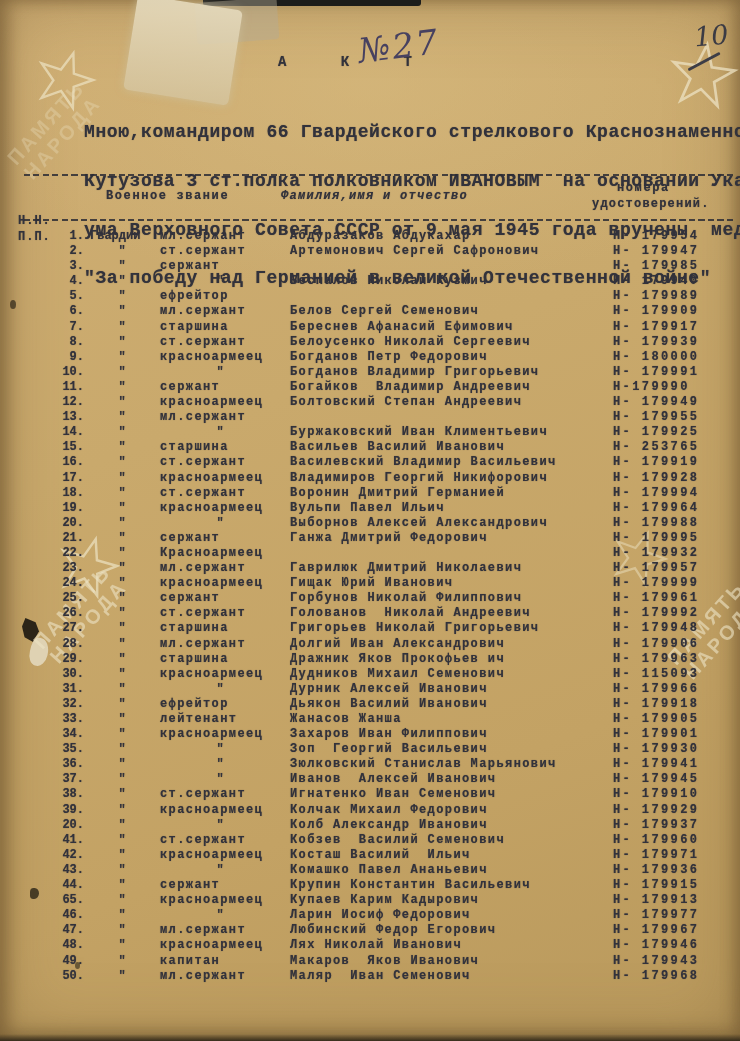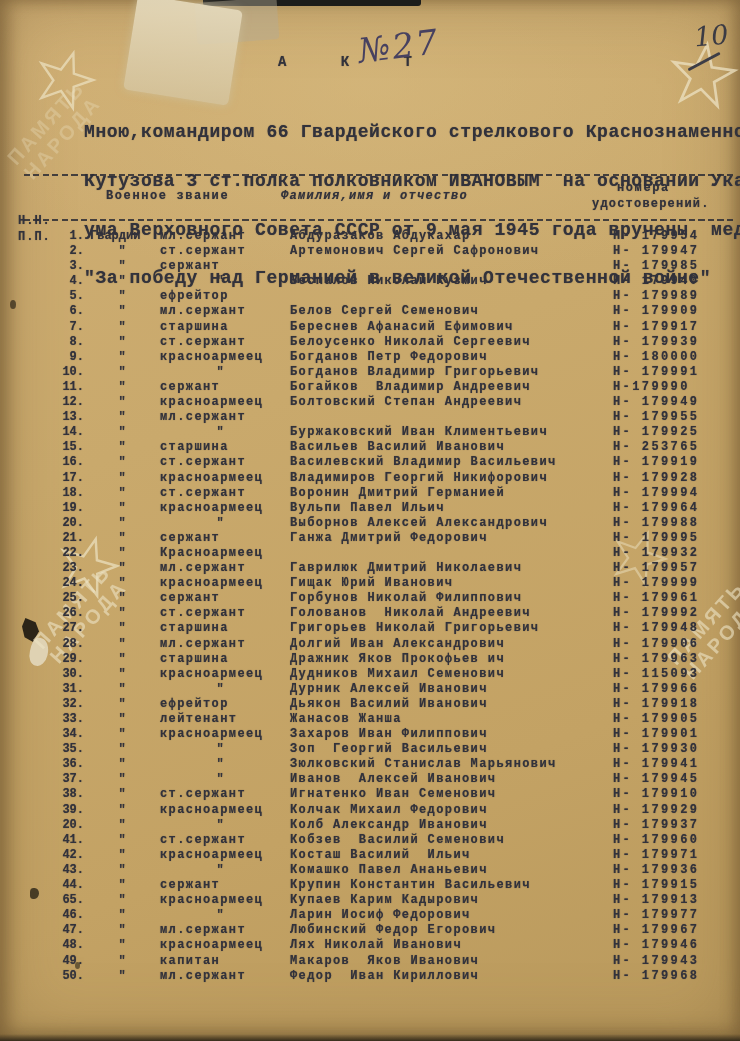"Федор Иван Кириллович" span.cell { text: Федор  Иван Кириллович -> Маляр  Иван Семенович }
